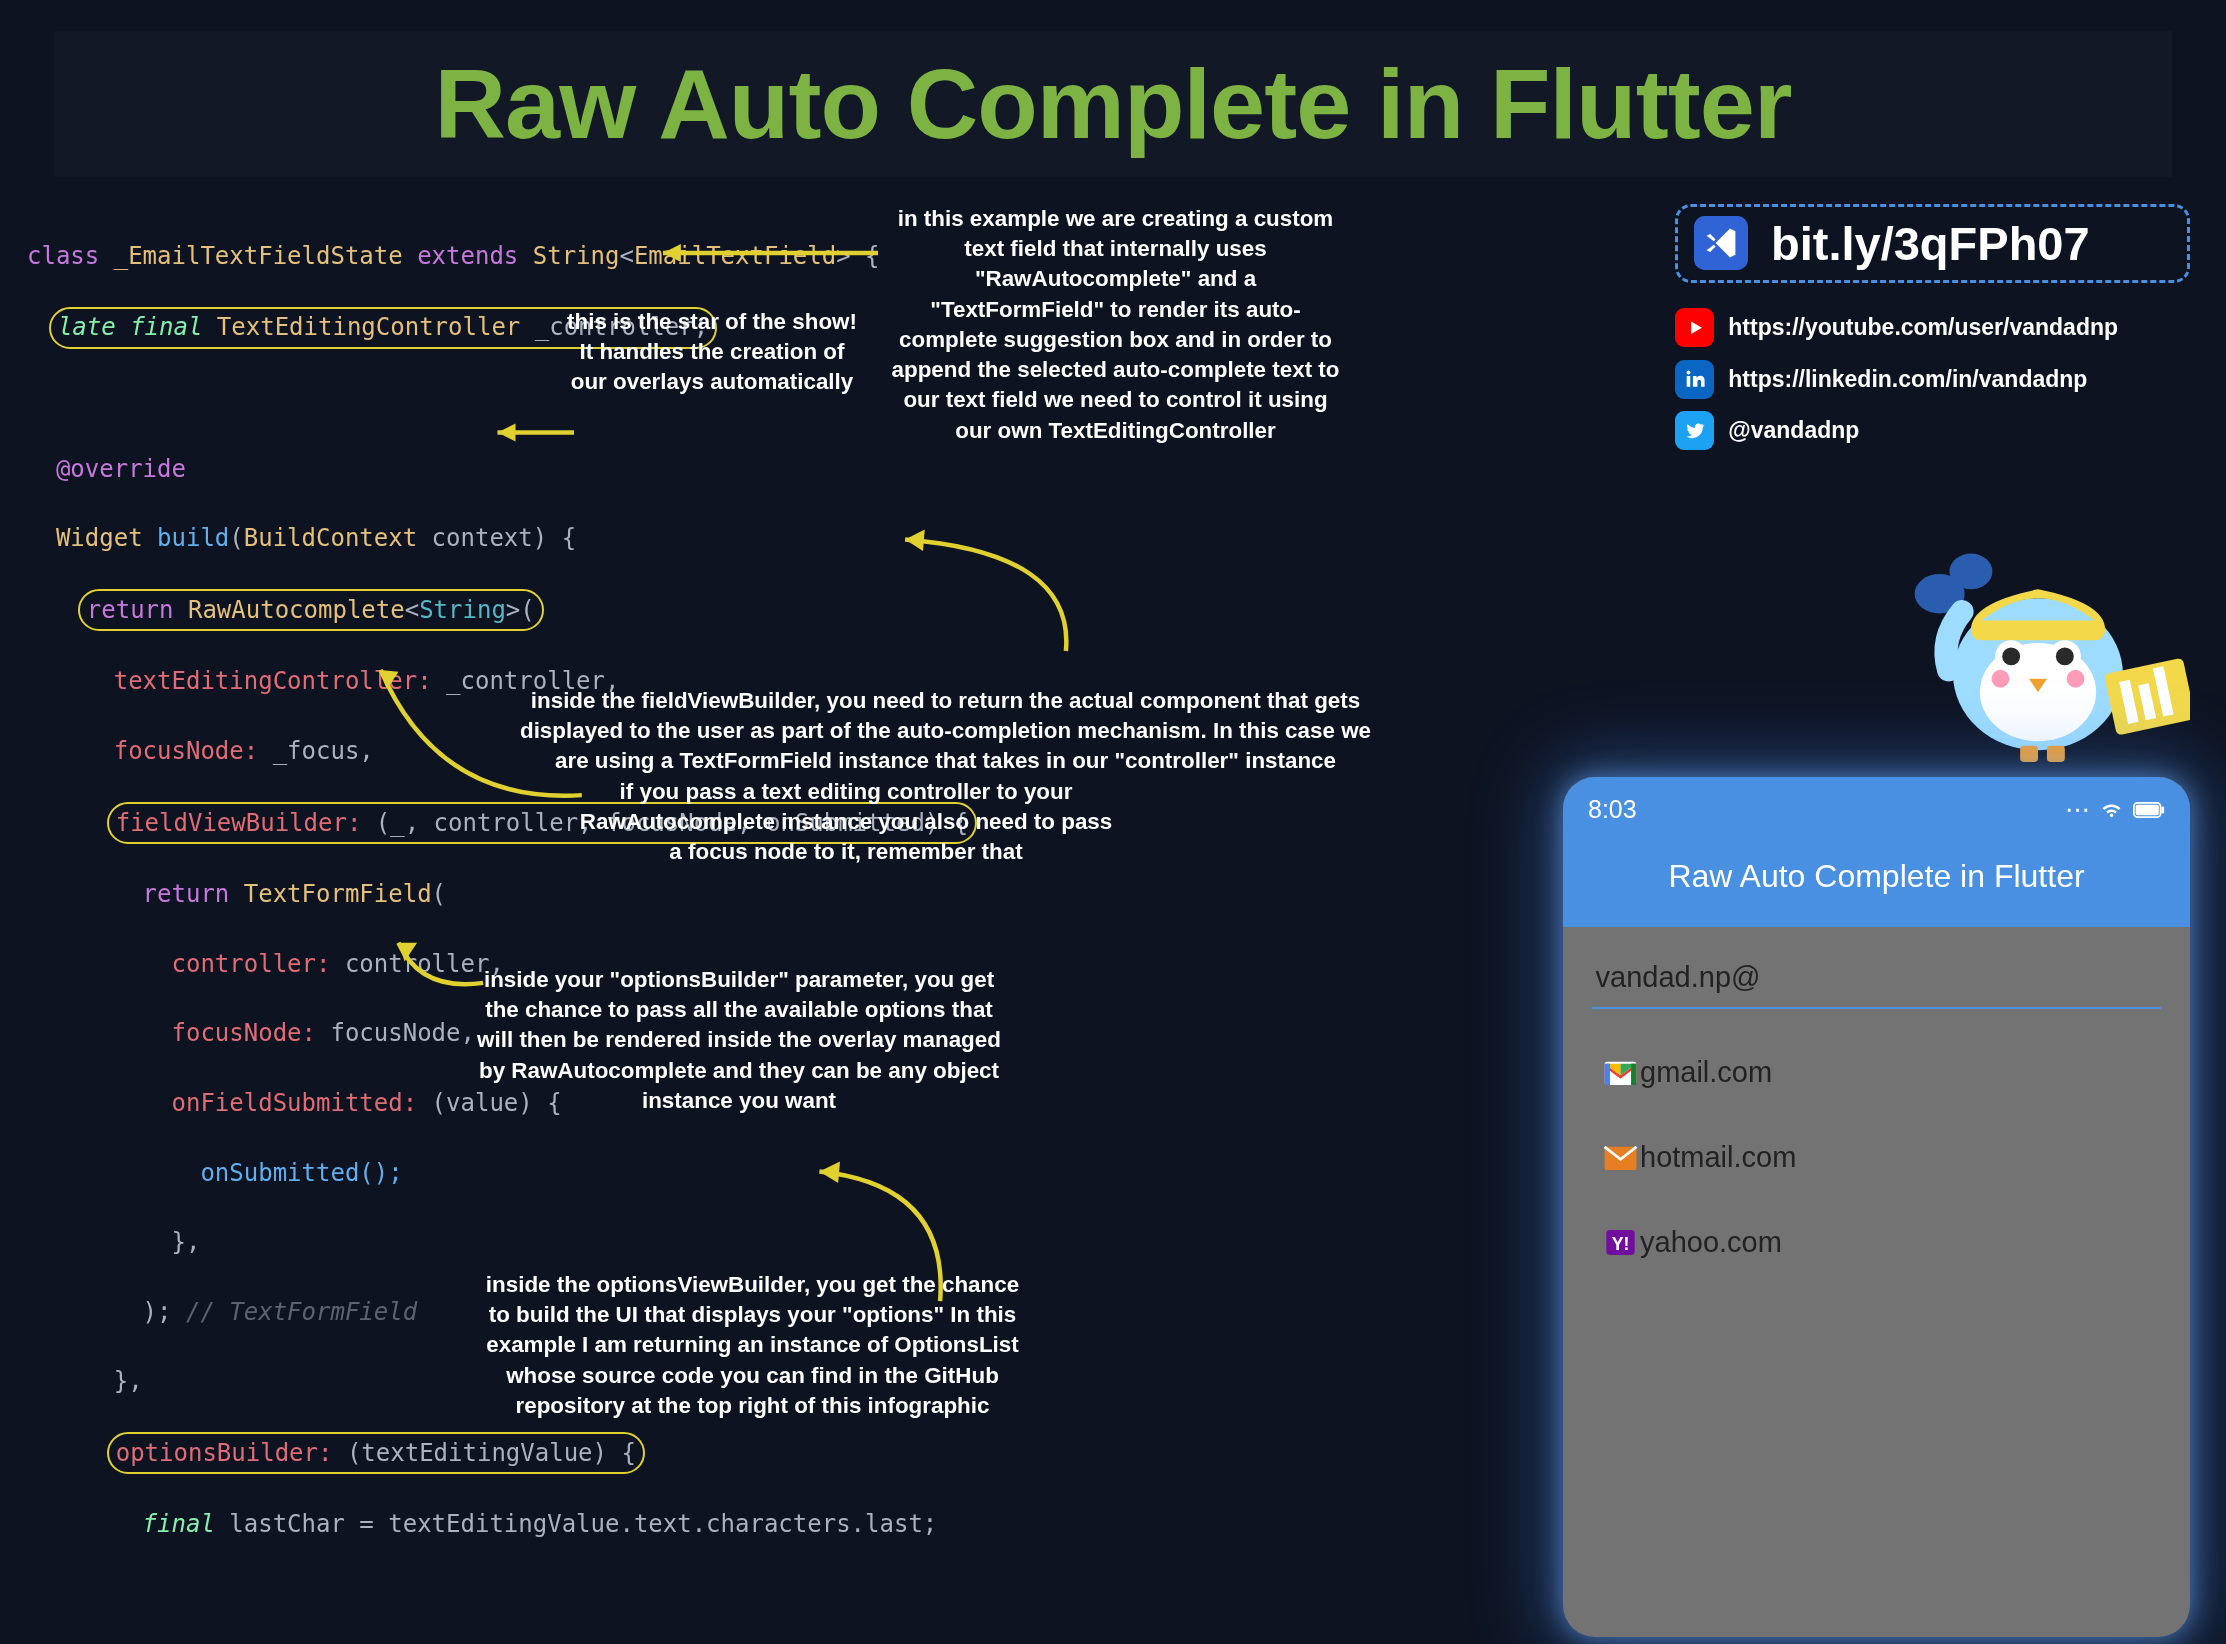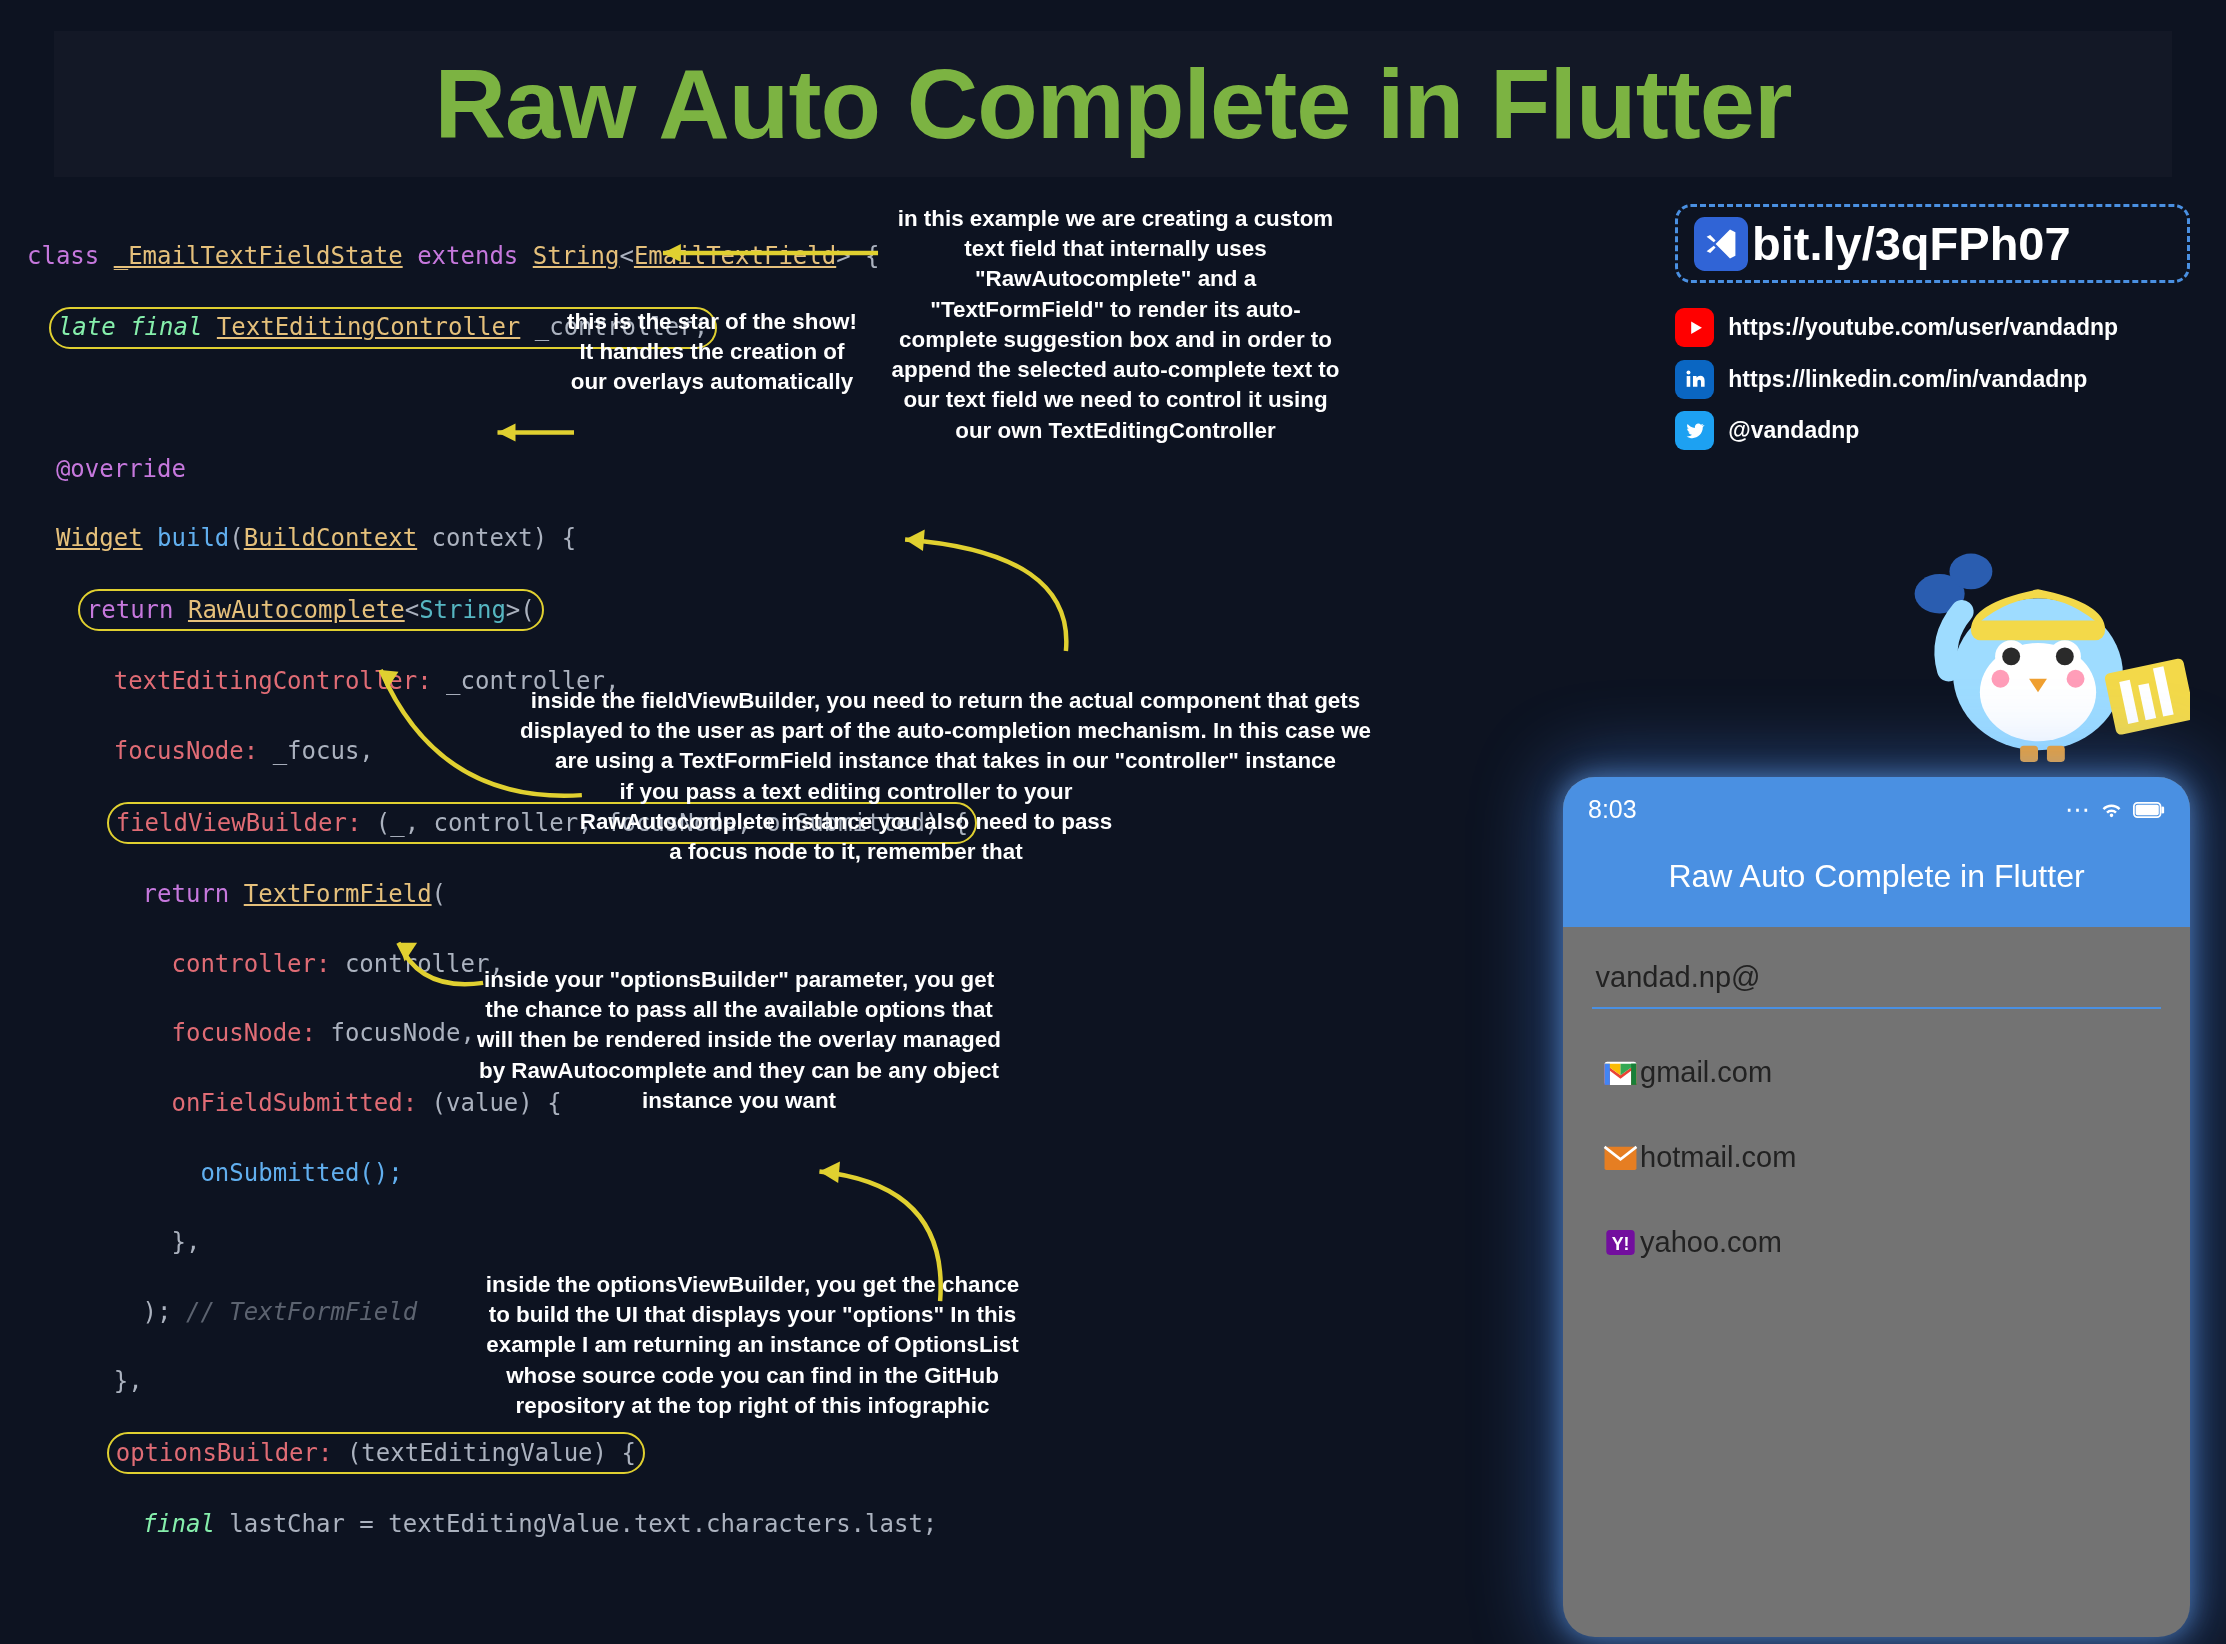"_EmailTextFieldState" .cls { text-decoration: underline -> none }
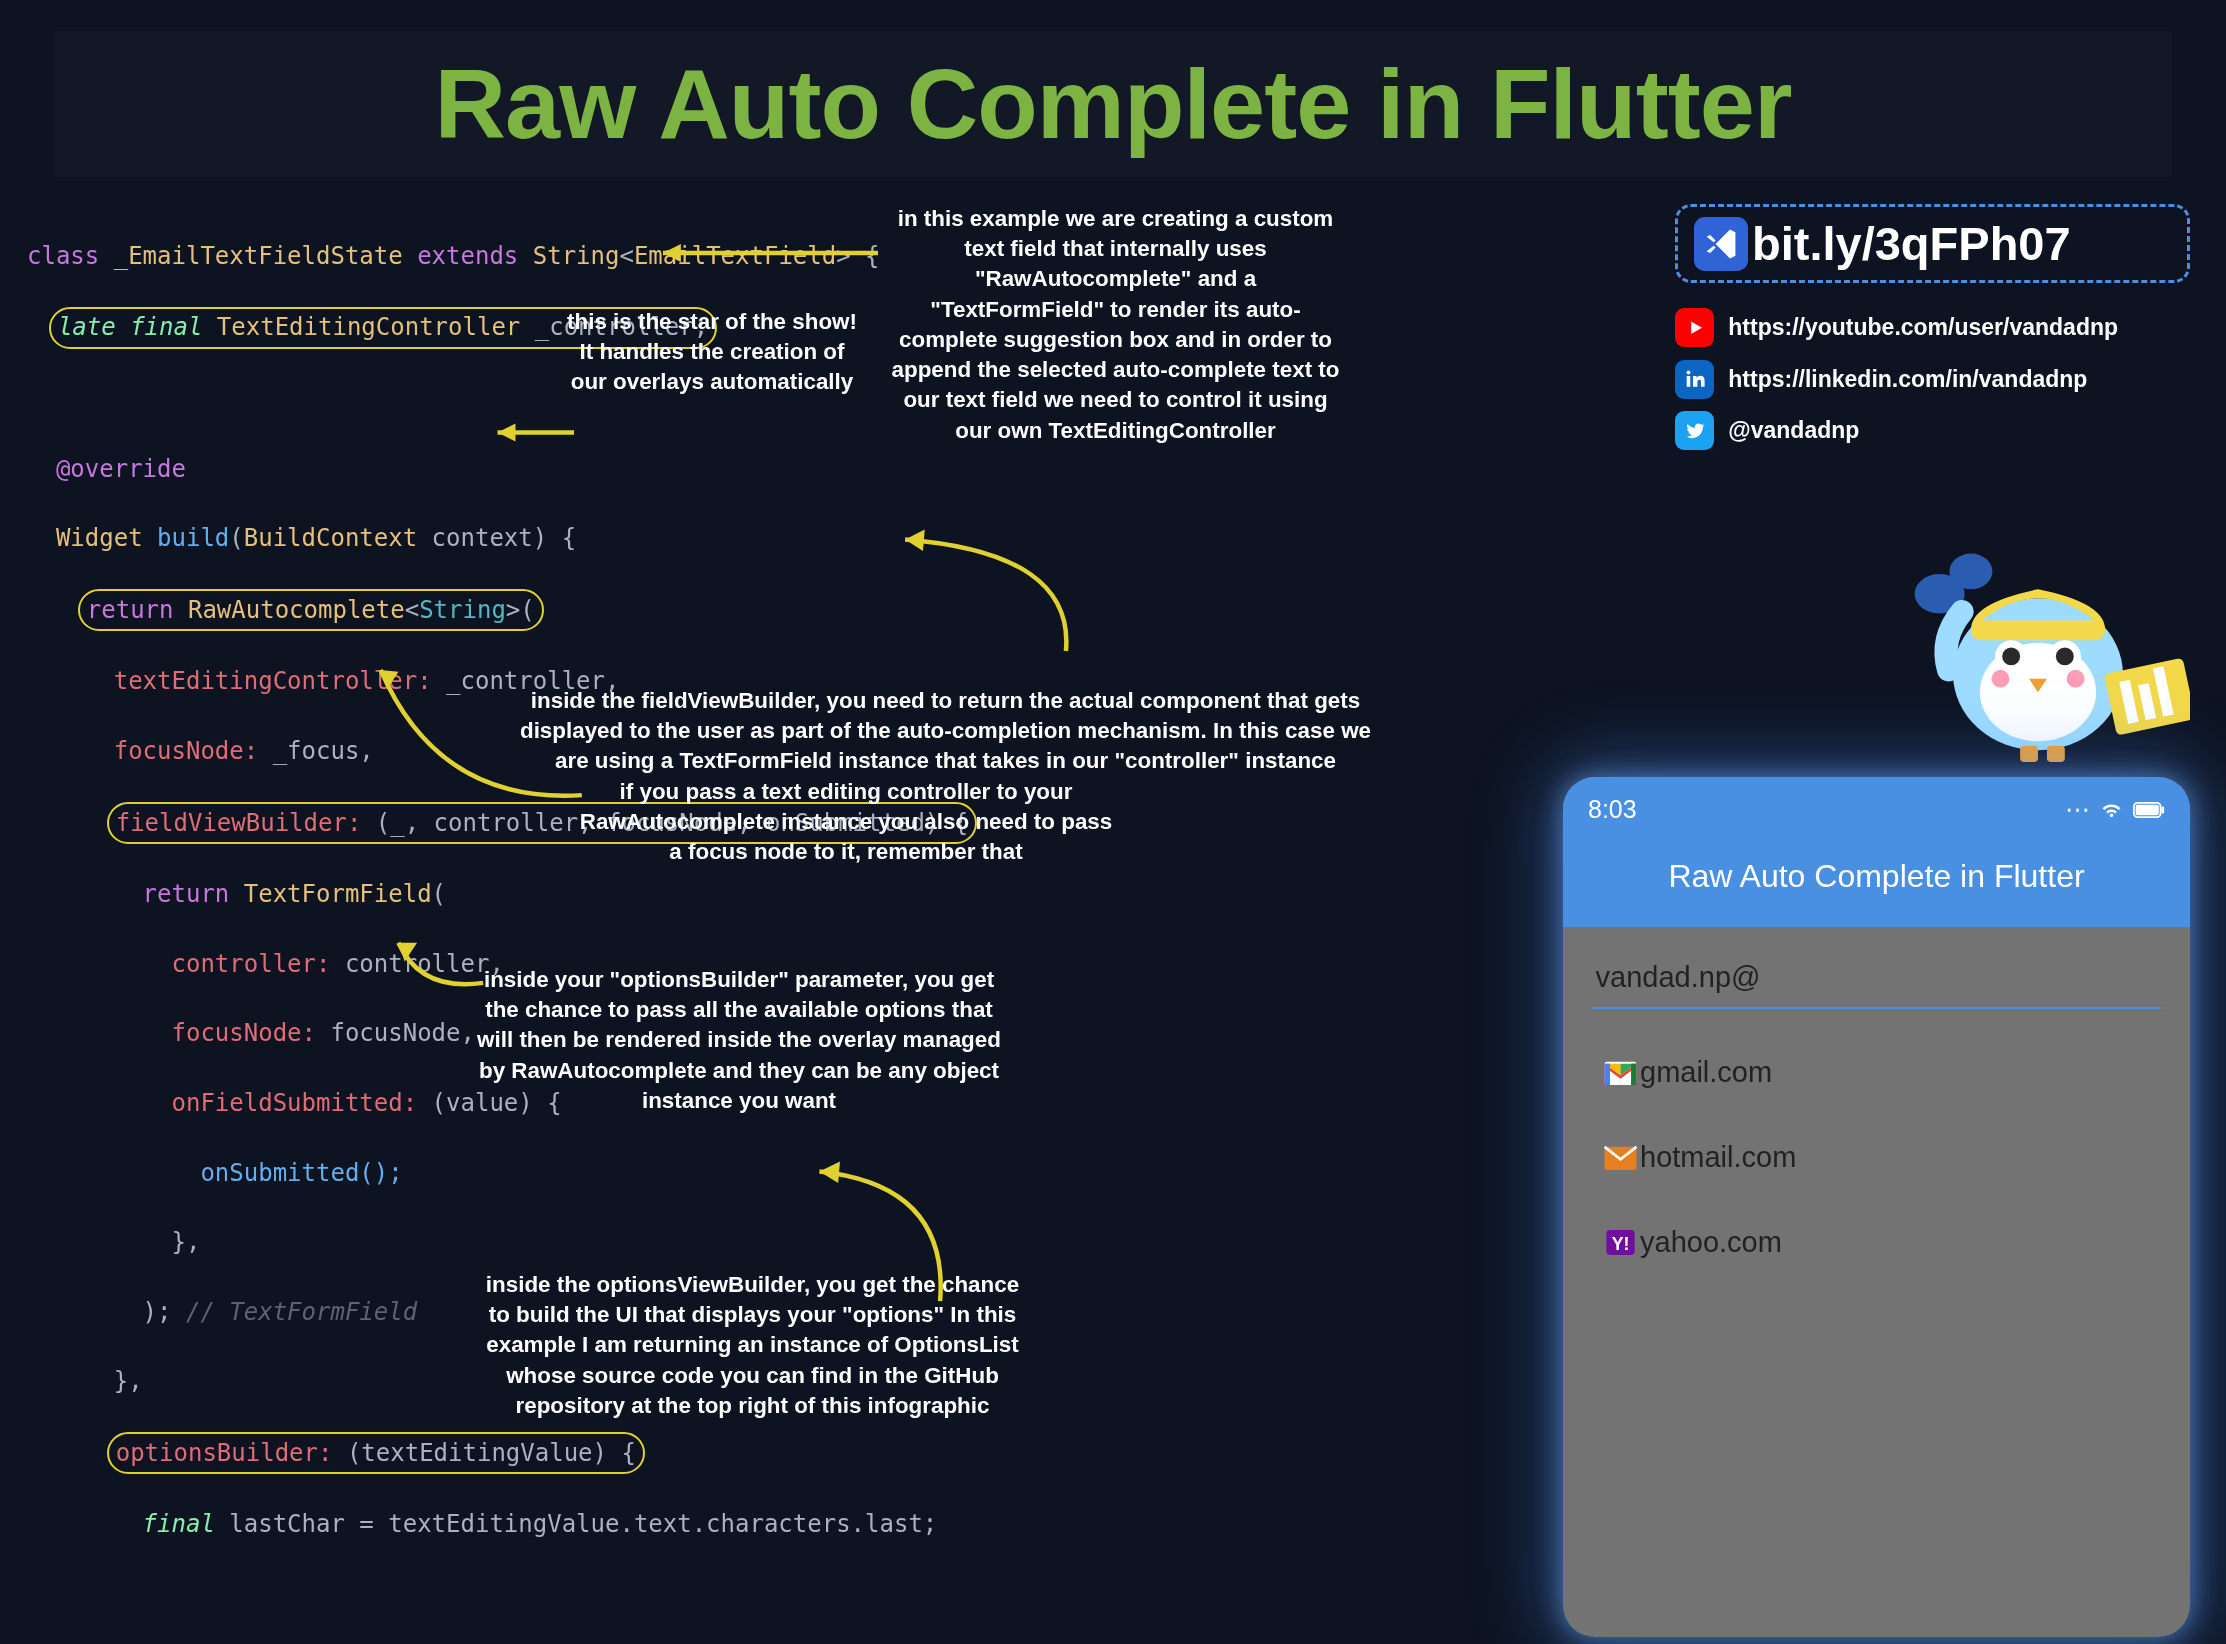"bit.ly/3qFPh07" .bitly-box { align-items: flex-end -> flex-start; gap: 4px -> 23px }
